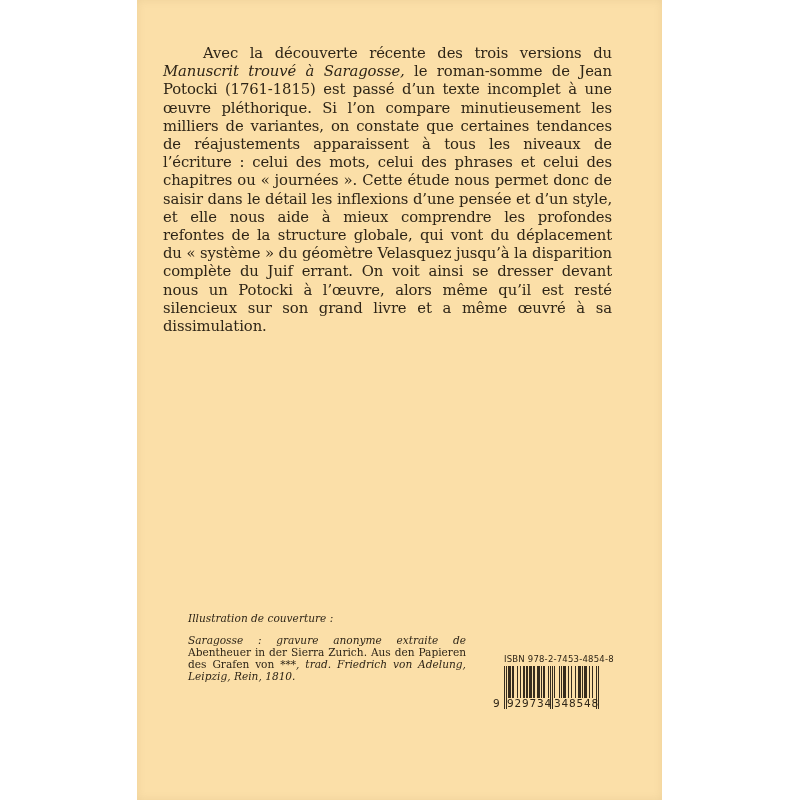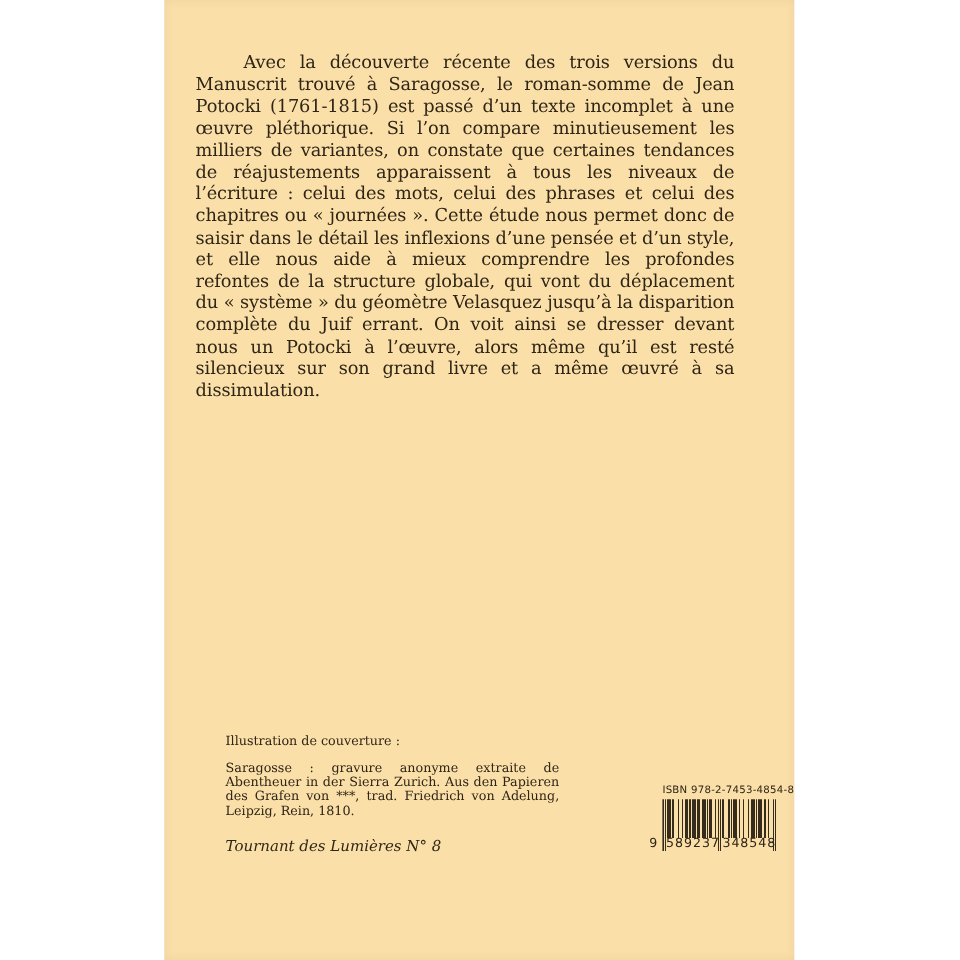"Manuscrit trouvé à Saragosse," .it { font-style: none -> italic }
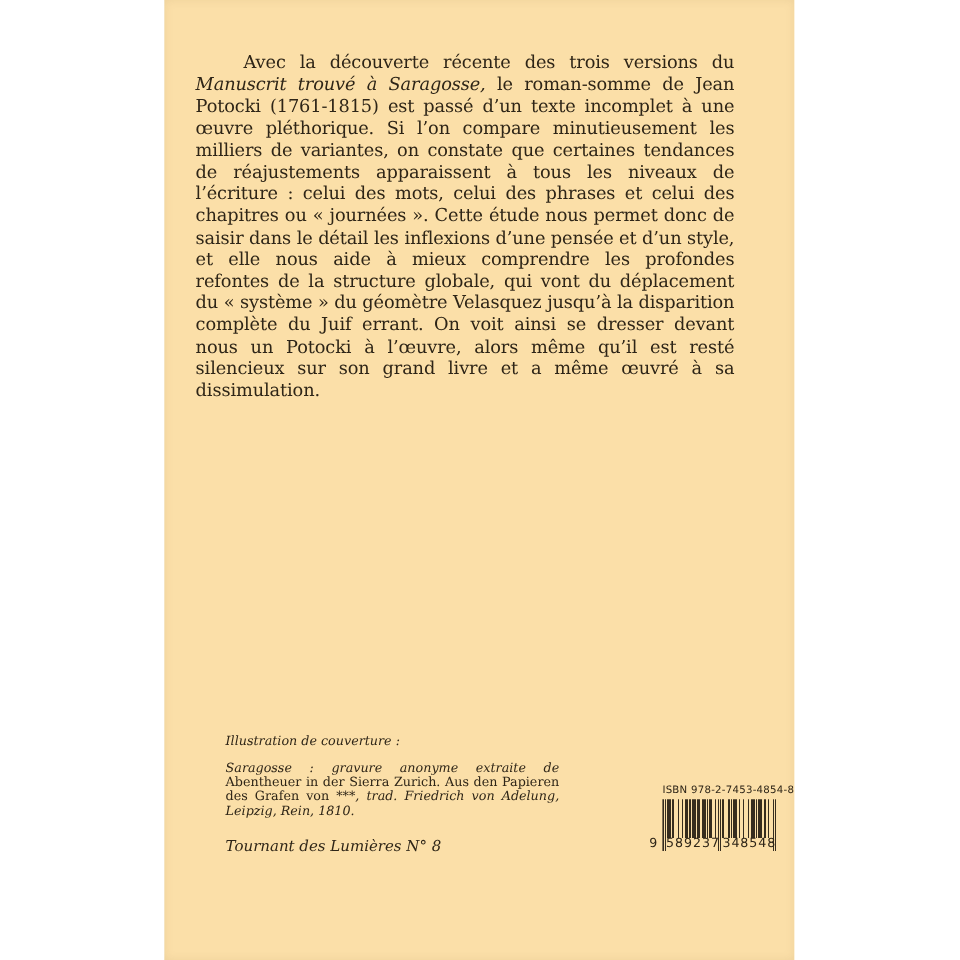"ISBN 978-2-7453-4854-8" .barcode { margin-left: 48px -> none }
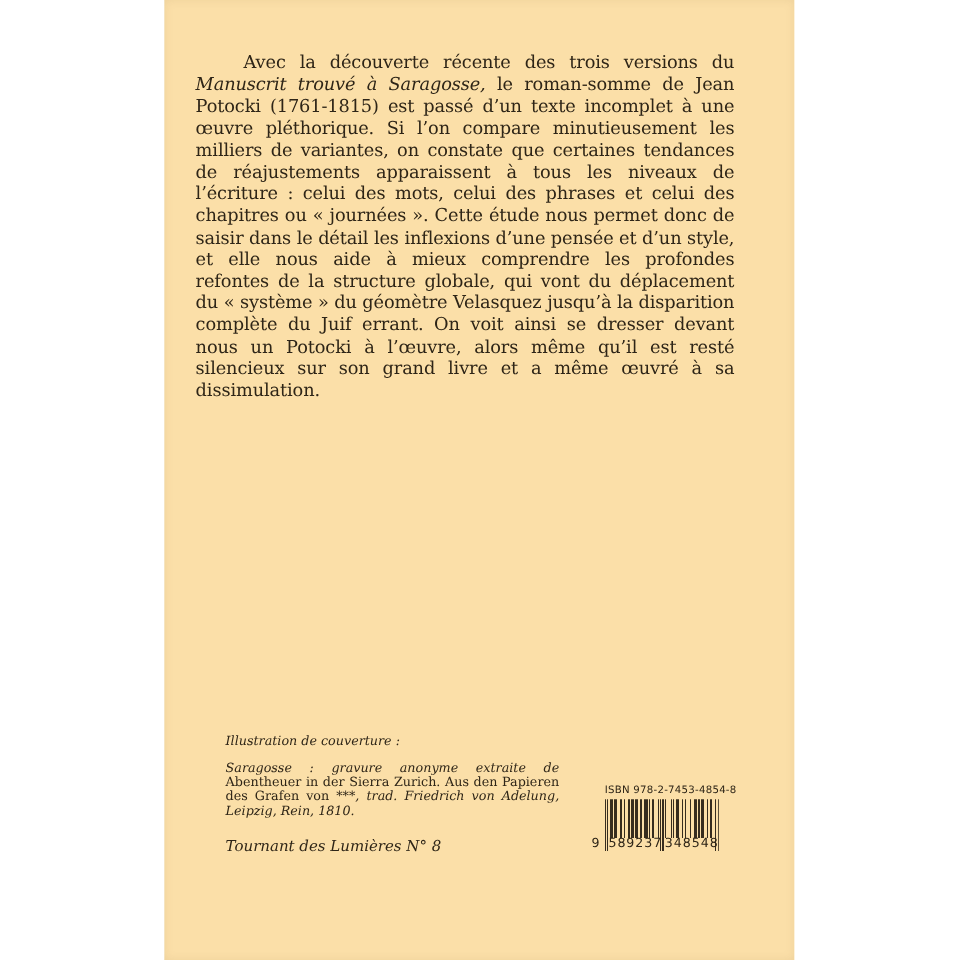"Tournant des Lumières N° 8" div.series { html: <div>Tournant des Lumières N° 8</div> -> none }
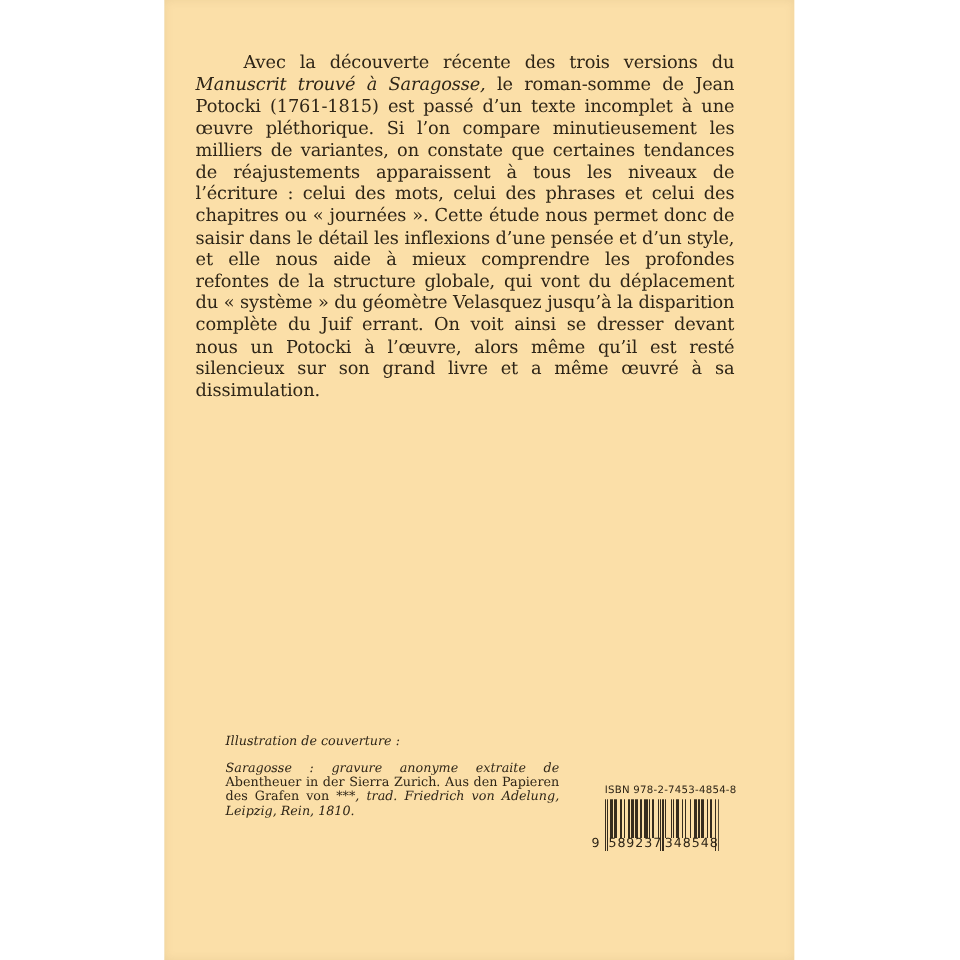"589237" span.g1 { text: 589237 -> 929734 }
